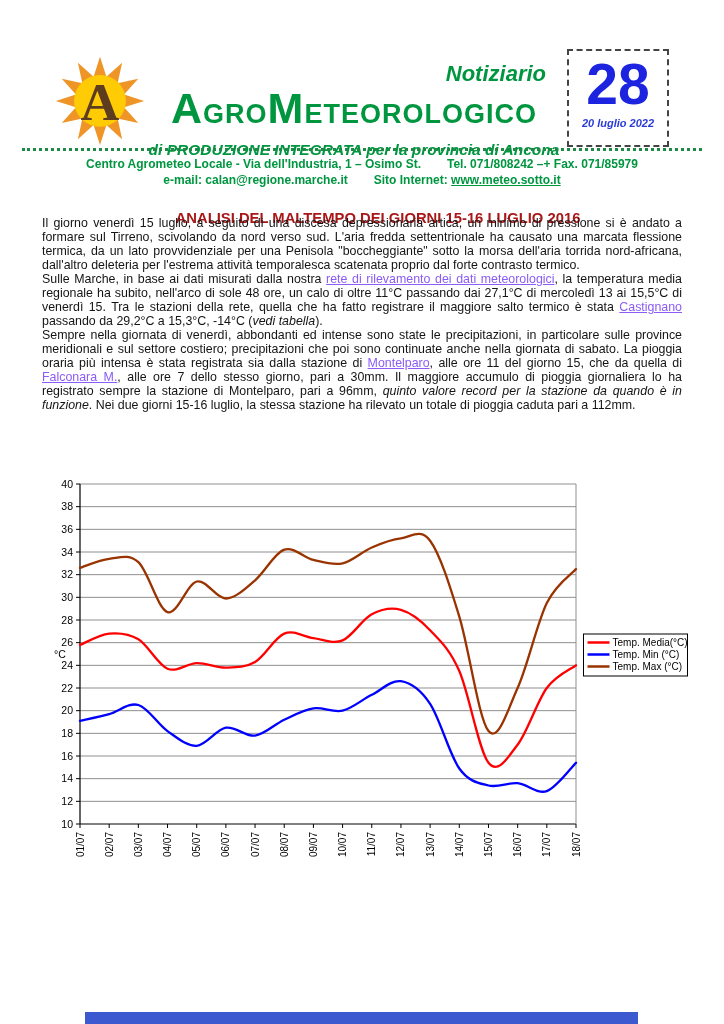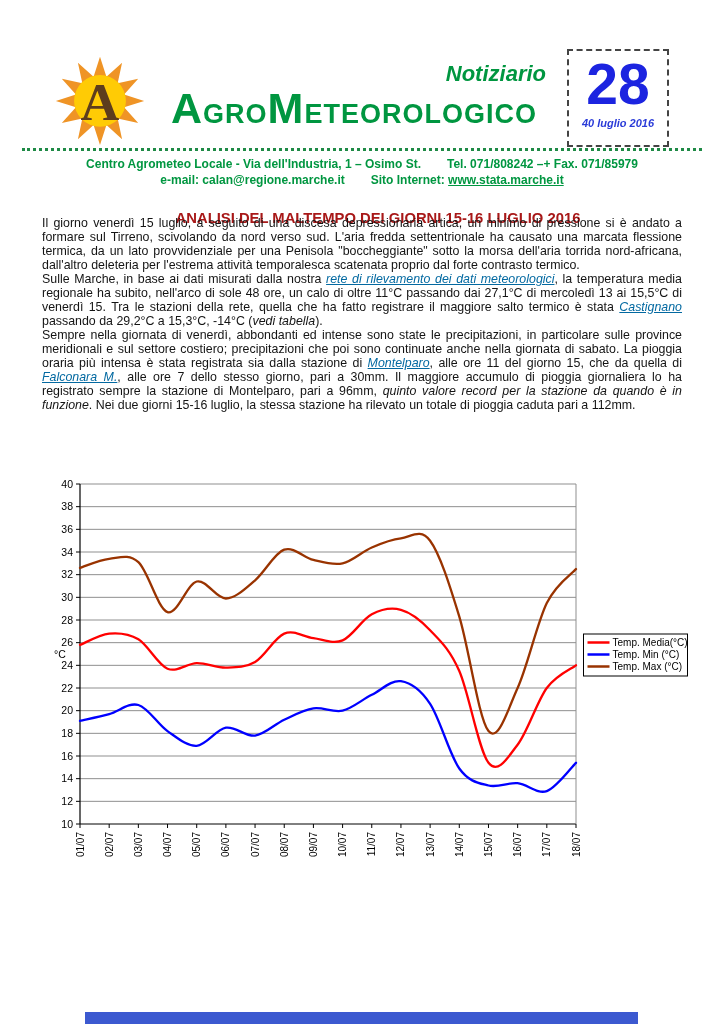"40 luglio 2016" div.issue-date { text: 40 luglio 2016 -> 20 luglio 2022 }
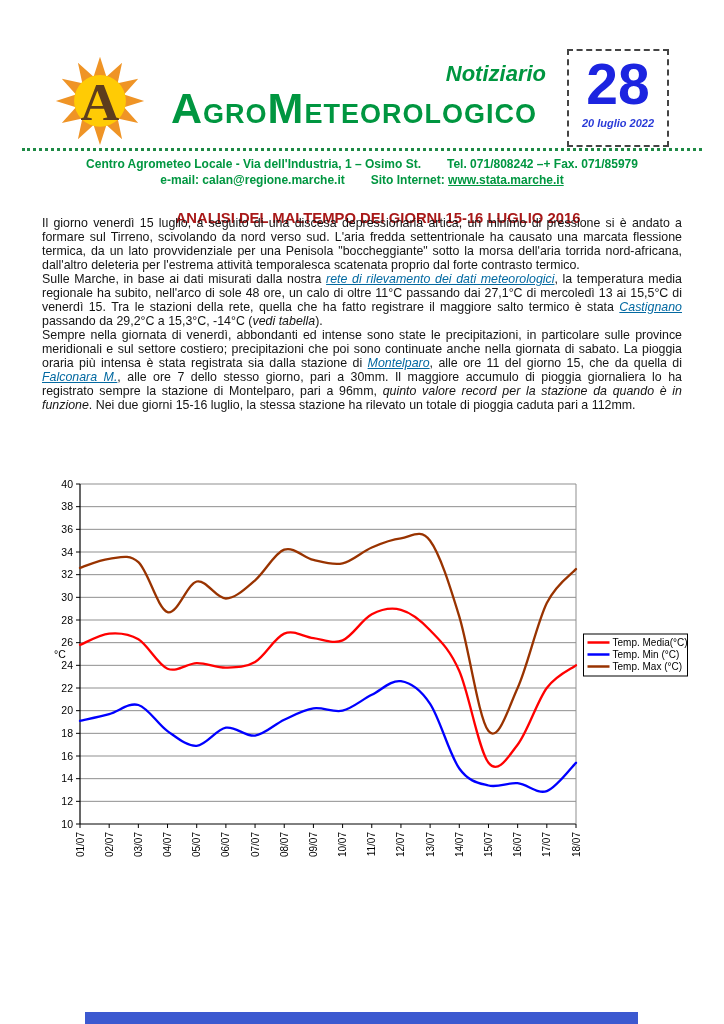"di PRODUZIONE INTEGRATA per la" div.subtitle { html: none -> <div>di PRODUZIONE INTEGRATA per la provincia di Ancona</div> }
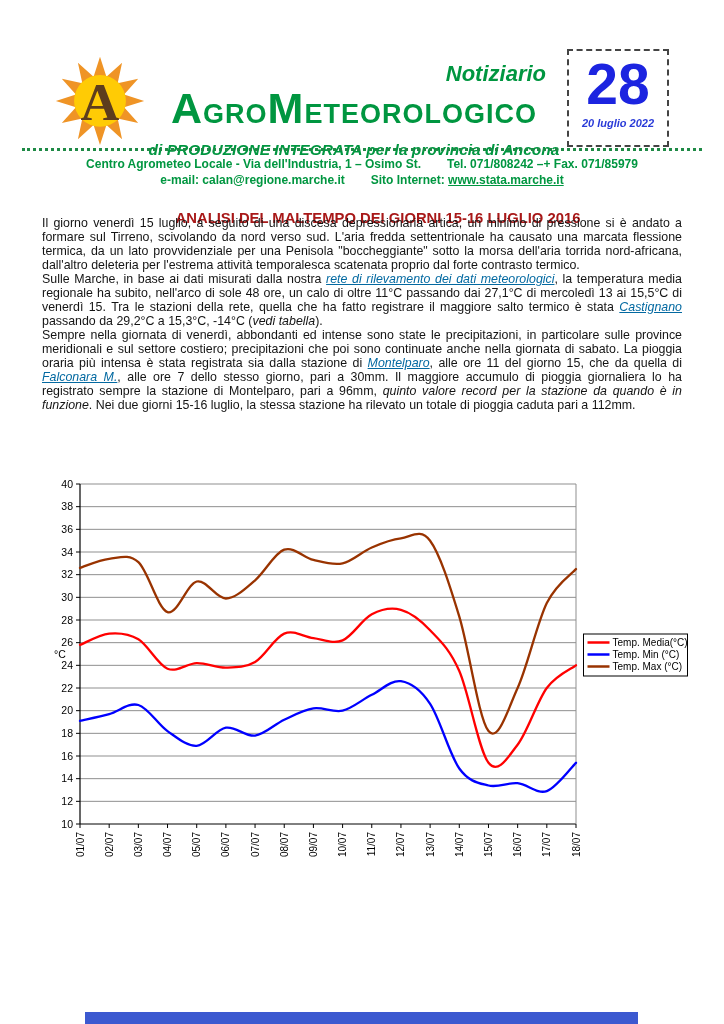"www.stata.marche.it" a { text: www.stata.marche.it -> www.meteo.sotto.it }
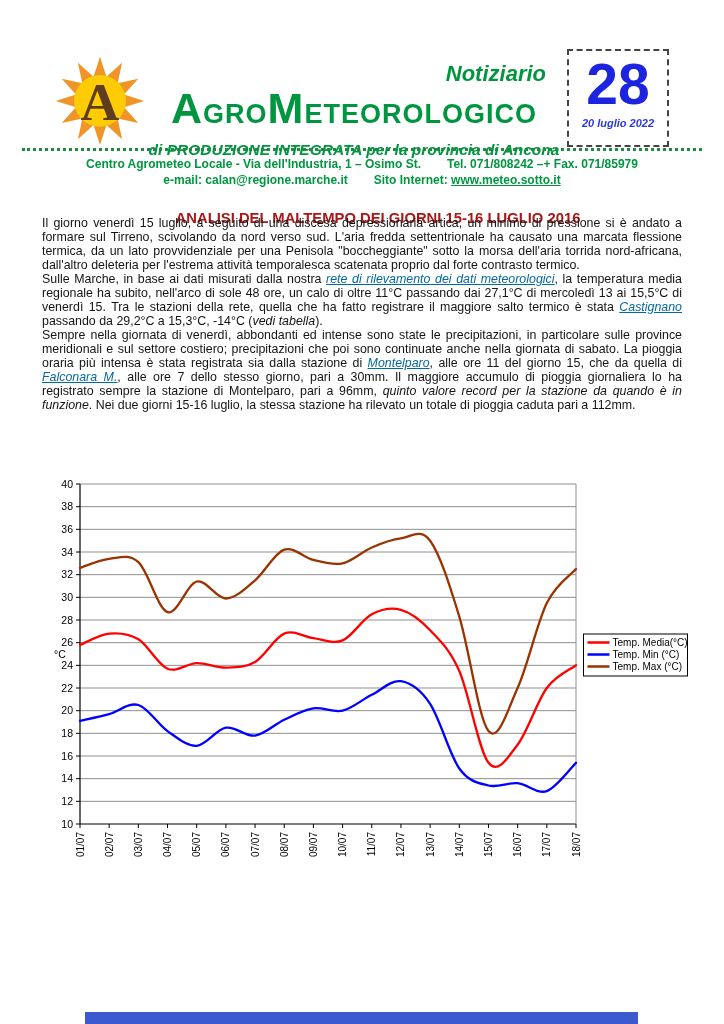"rete di rilevamento dei dati" .article-body .lnk { color: #0369a1 -> #8b5cf6; font-style: italic -> none }
